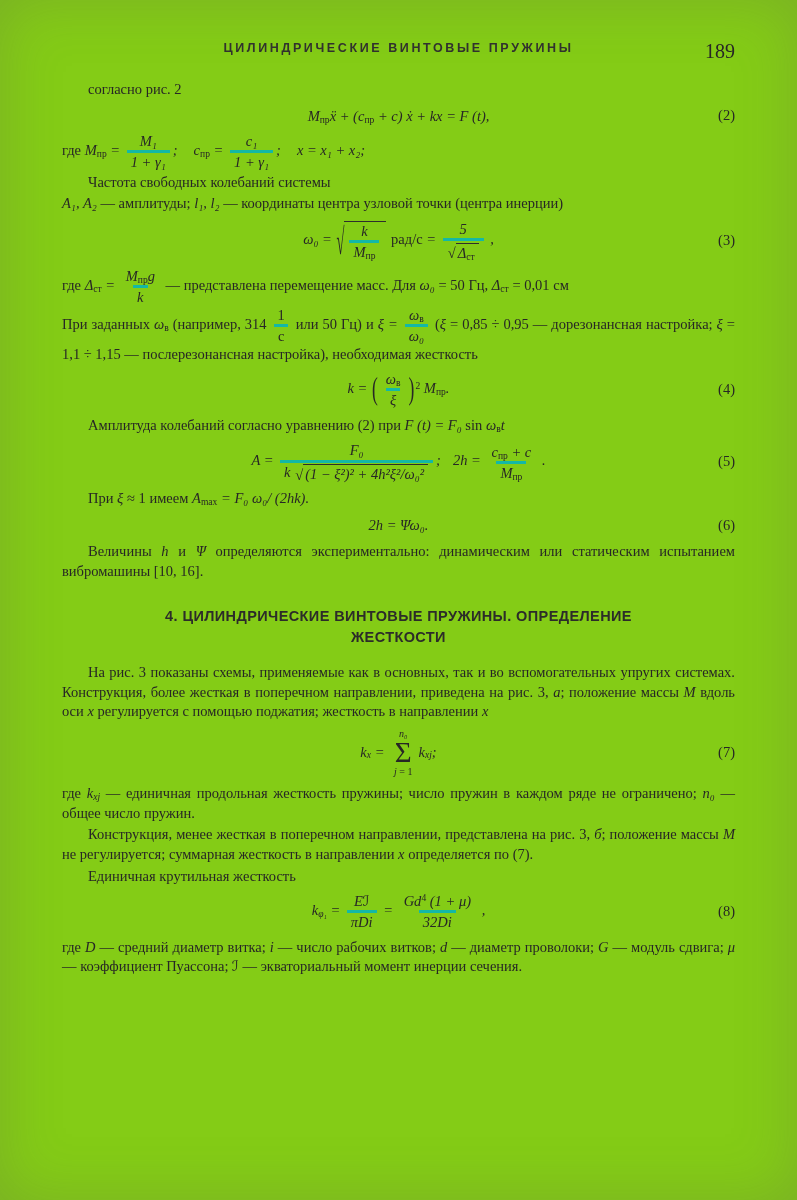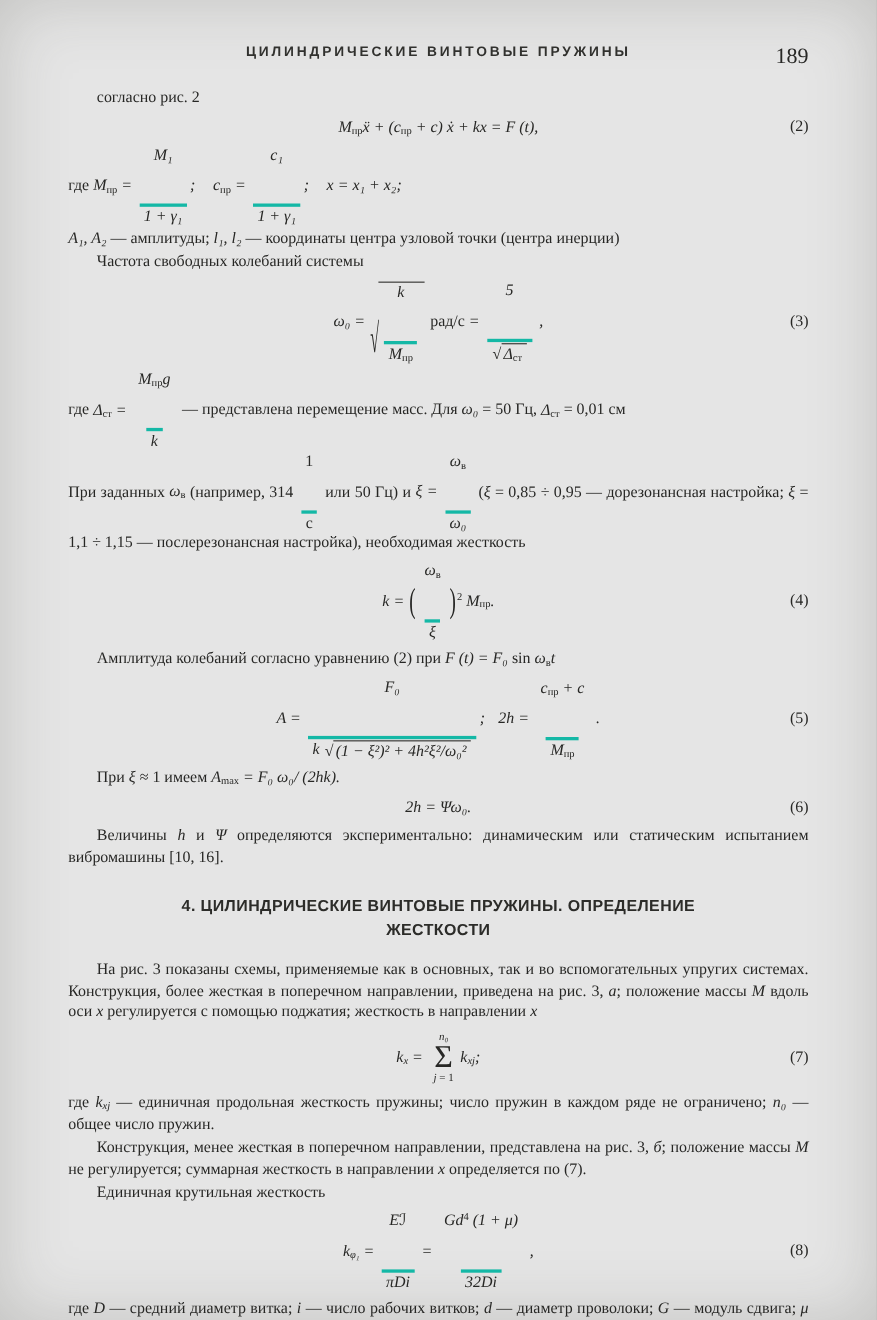"ЦИЛИНДРИЧЕСКИЕ ВИНТОВЫЕ ПРУЖИНЫ" .page { background-color: #e5e5e5 -> #84cc16 }
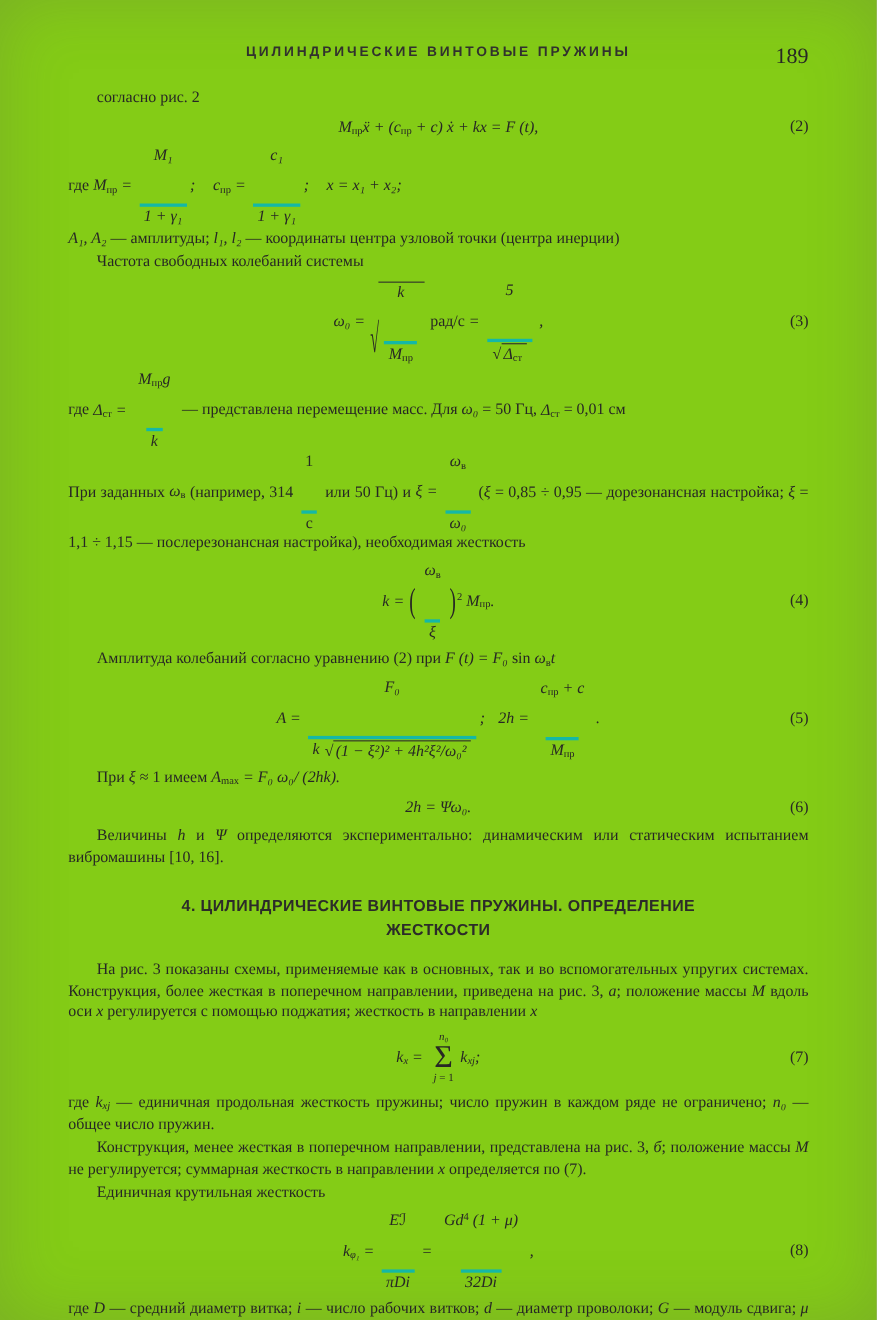"M₁" .frac { gap: 35px -> none }
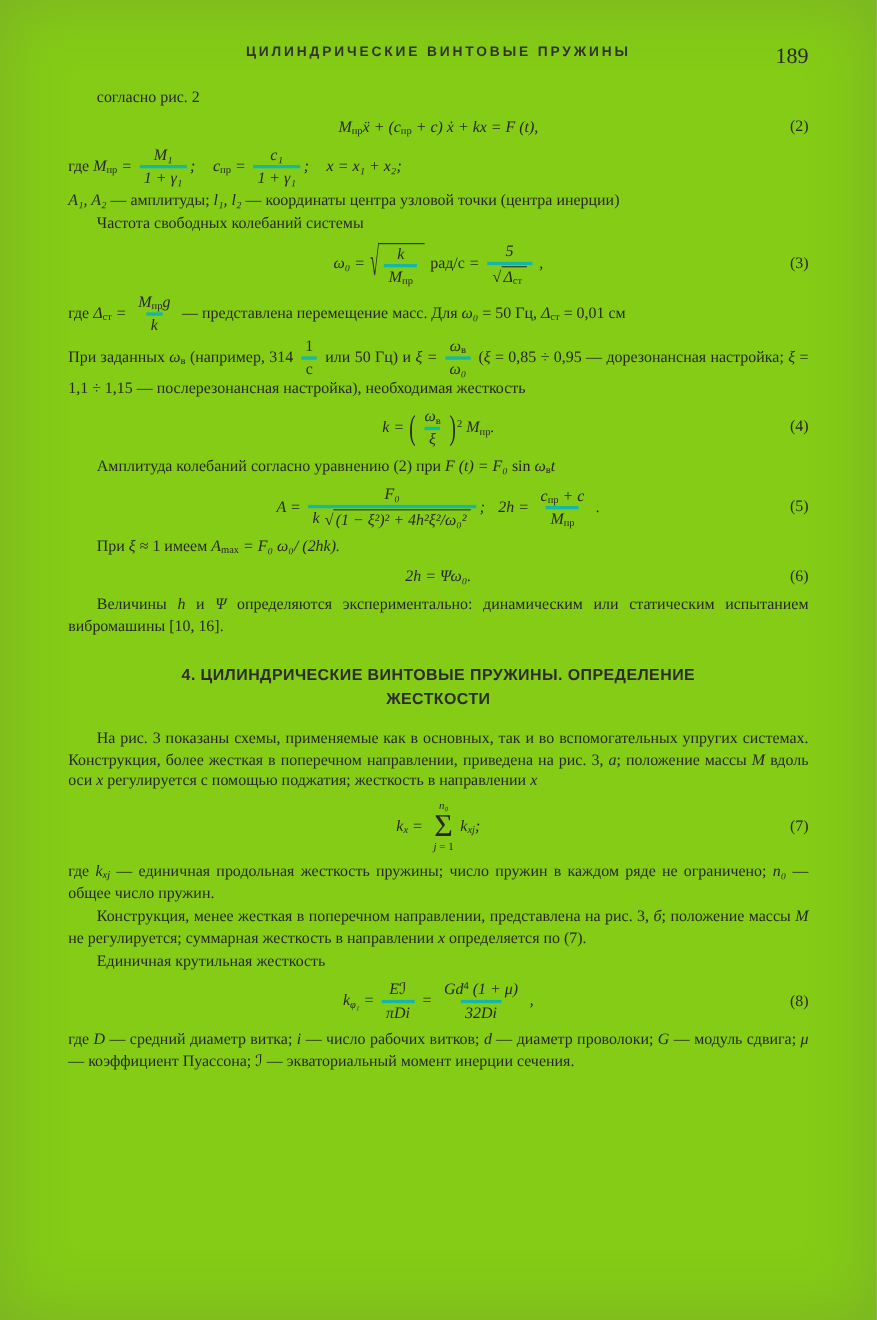"A₁, A₂ — амплитуды; l₁," div.p { order: before "Частота свободных колебаний системы" -> after "Частота свободных колебаний системы" }
